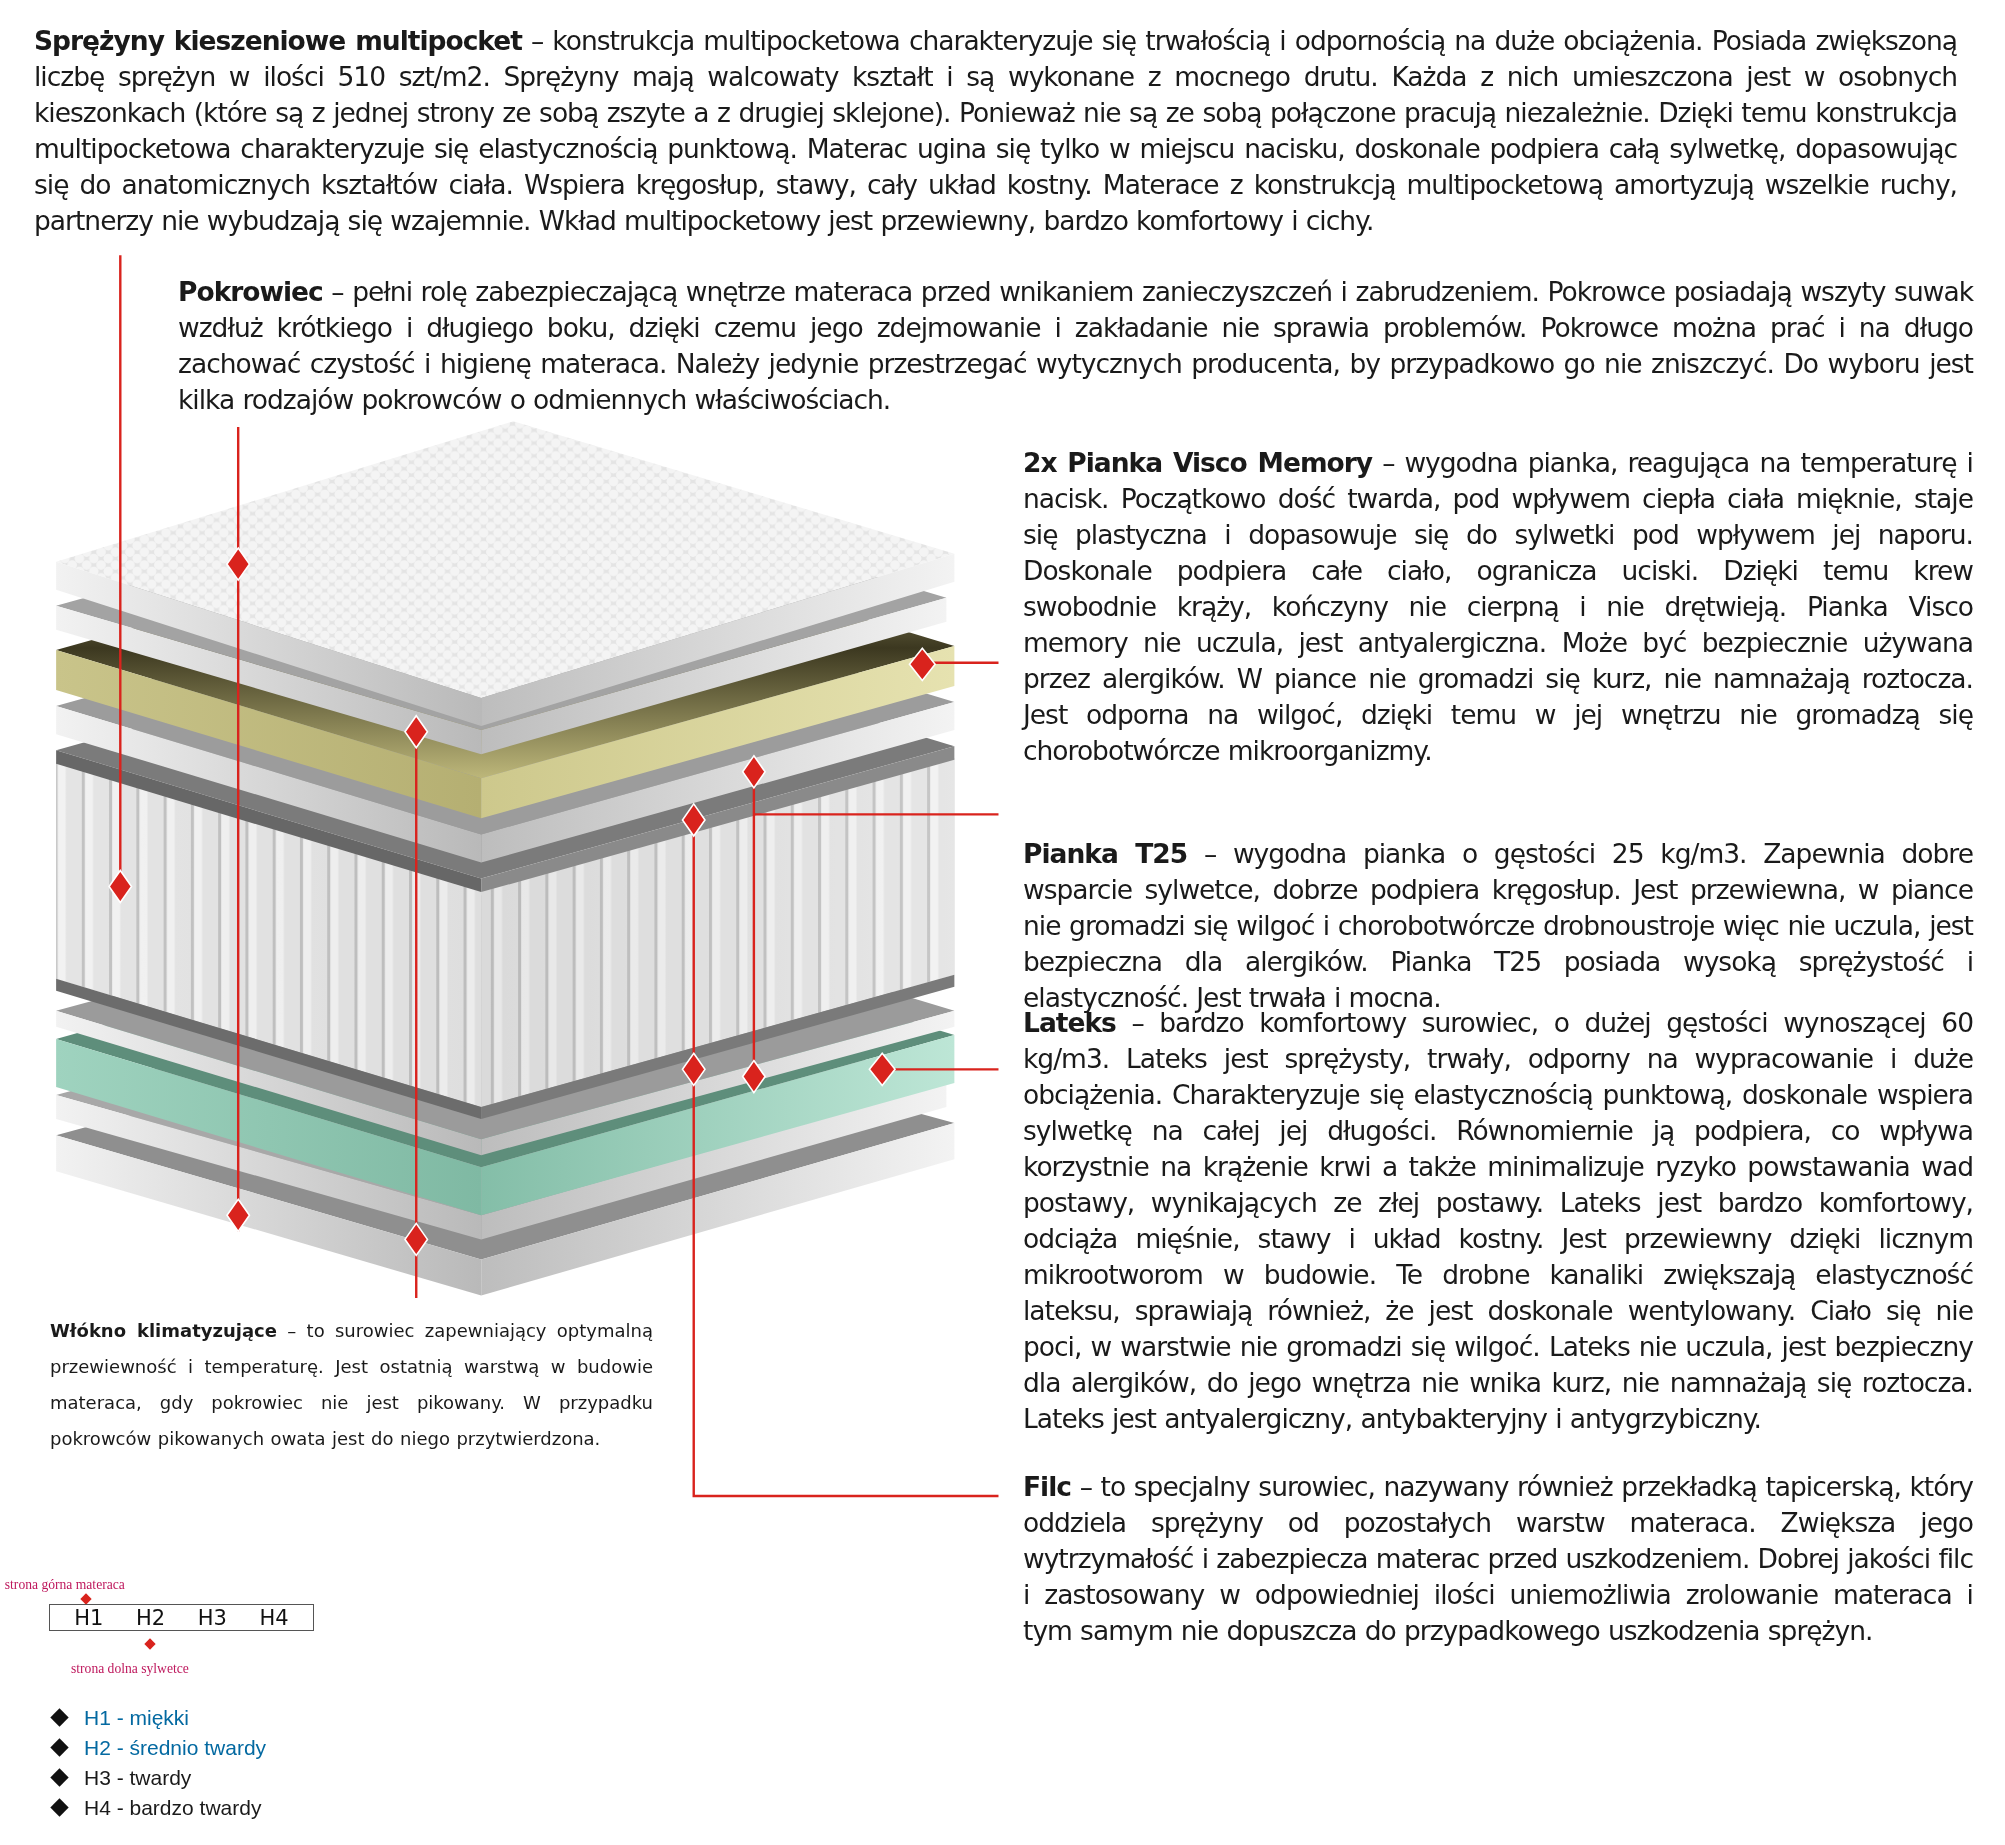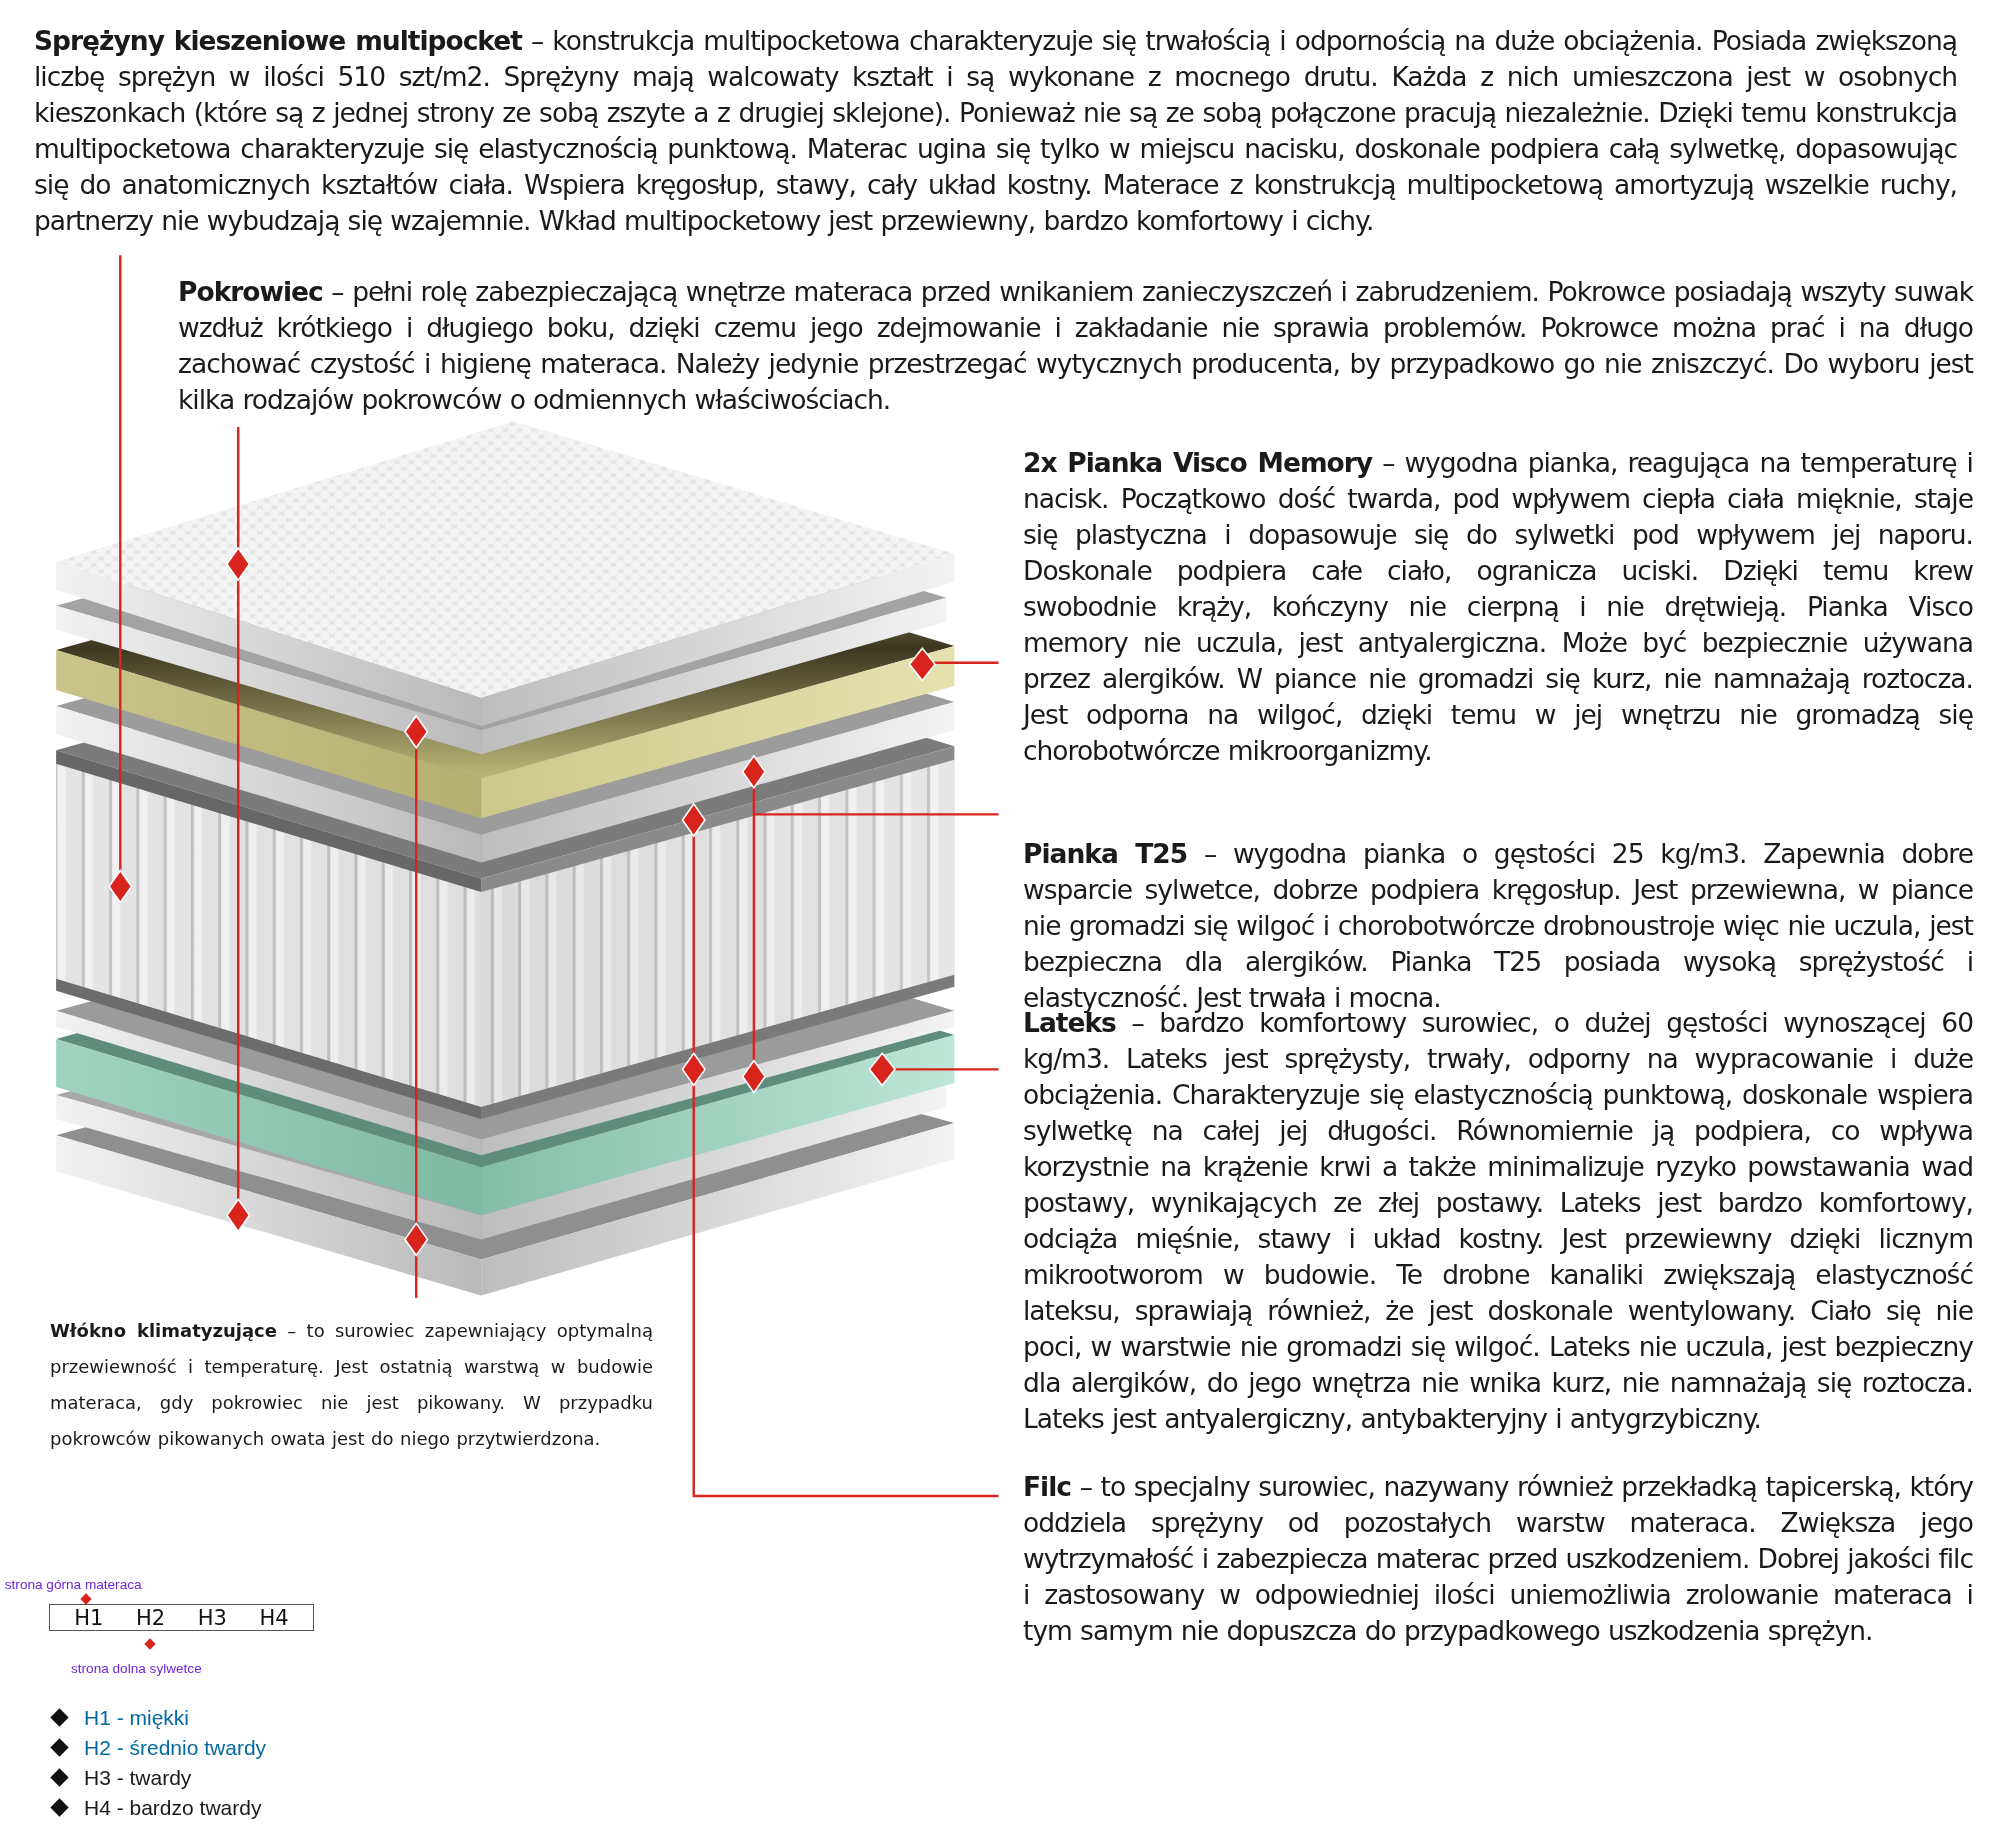"strona górna materaca" .small { color: #6d28d9 -> #be185d; font-family: Liberation Sans, sans-serif -> Liberation Serif, serif }
